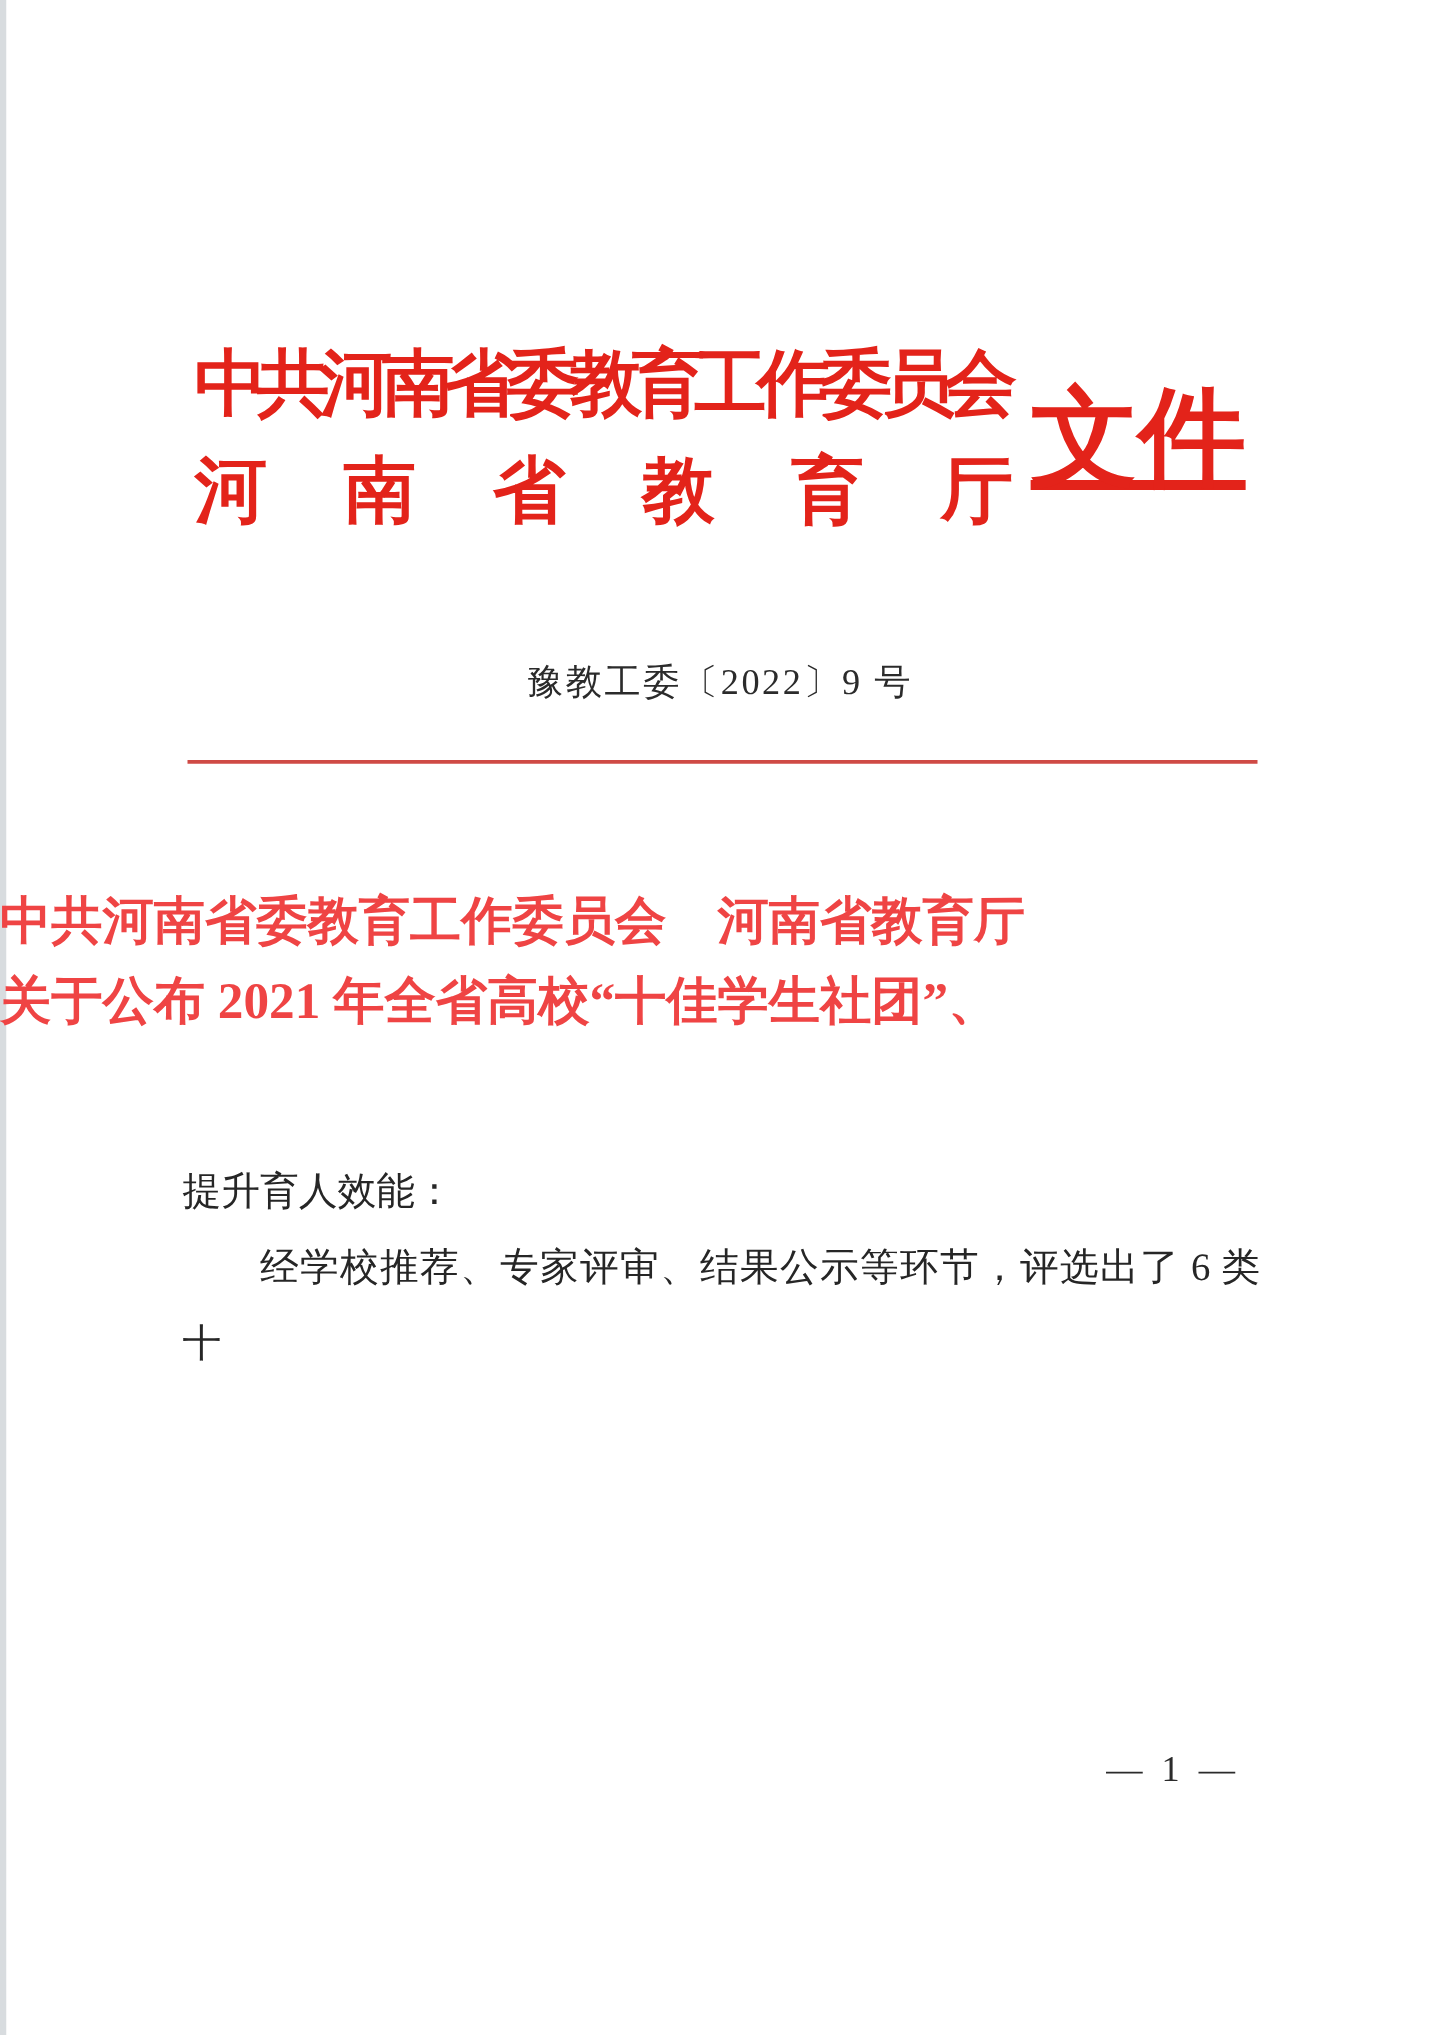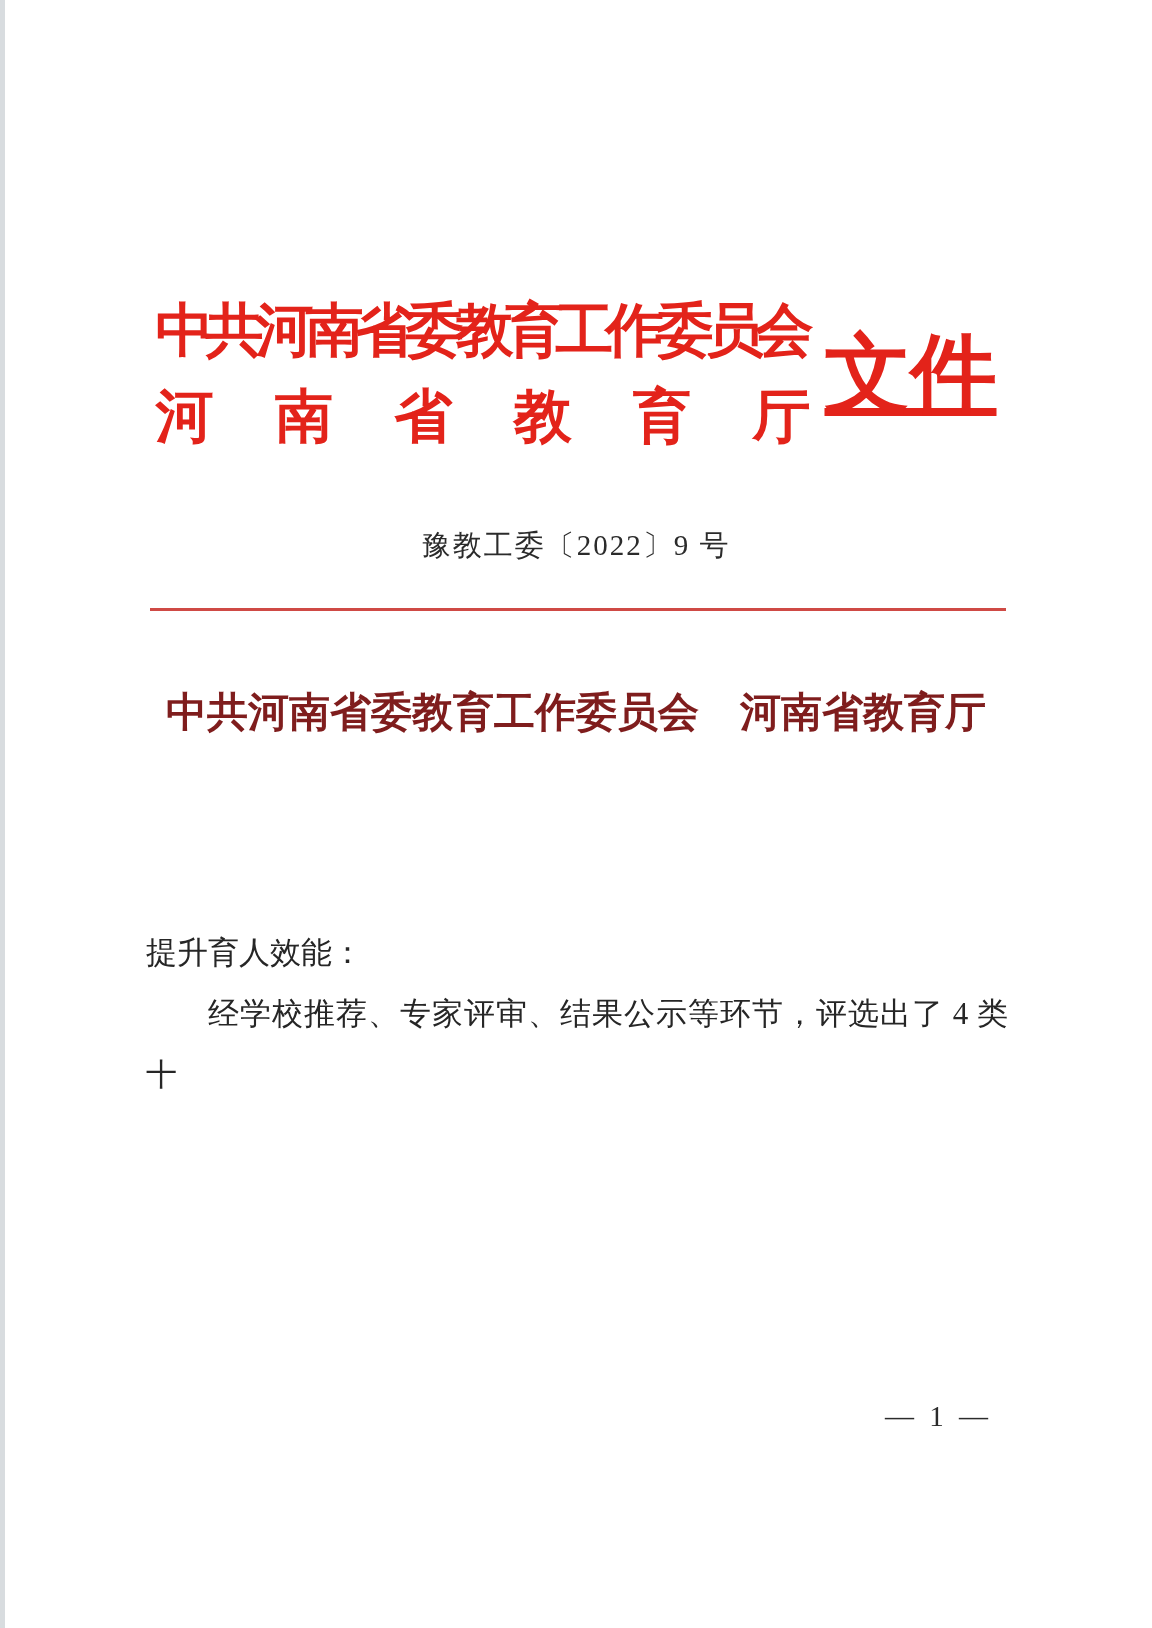"中共河南省委教育工作委员会" .letterhead { margin-top: 24px -> none }
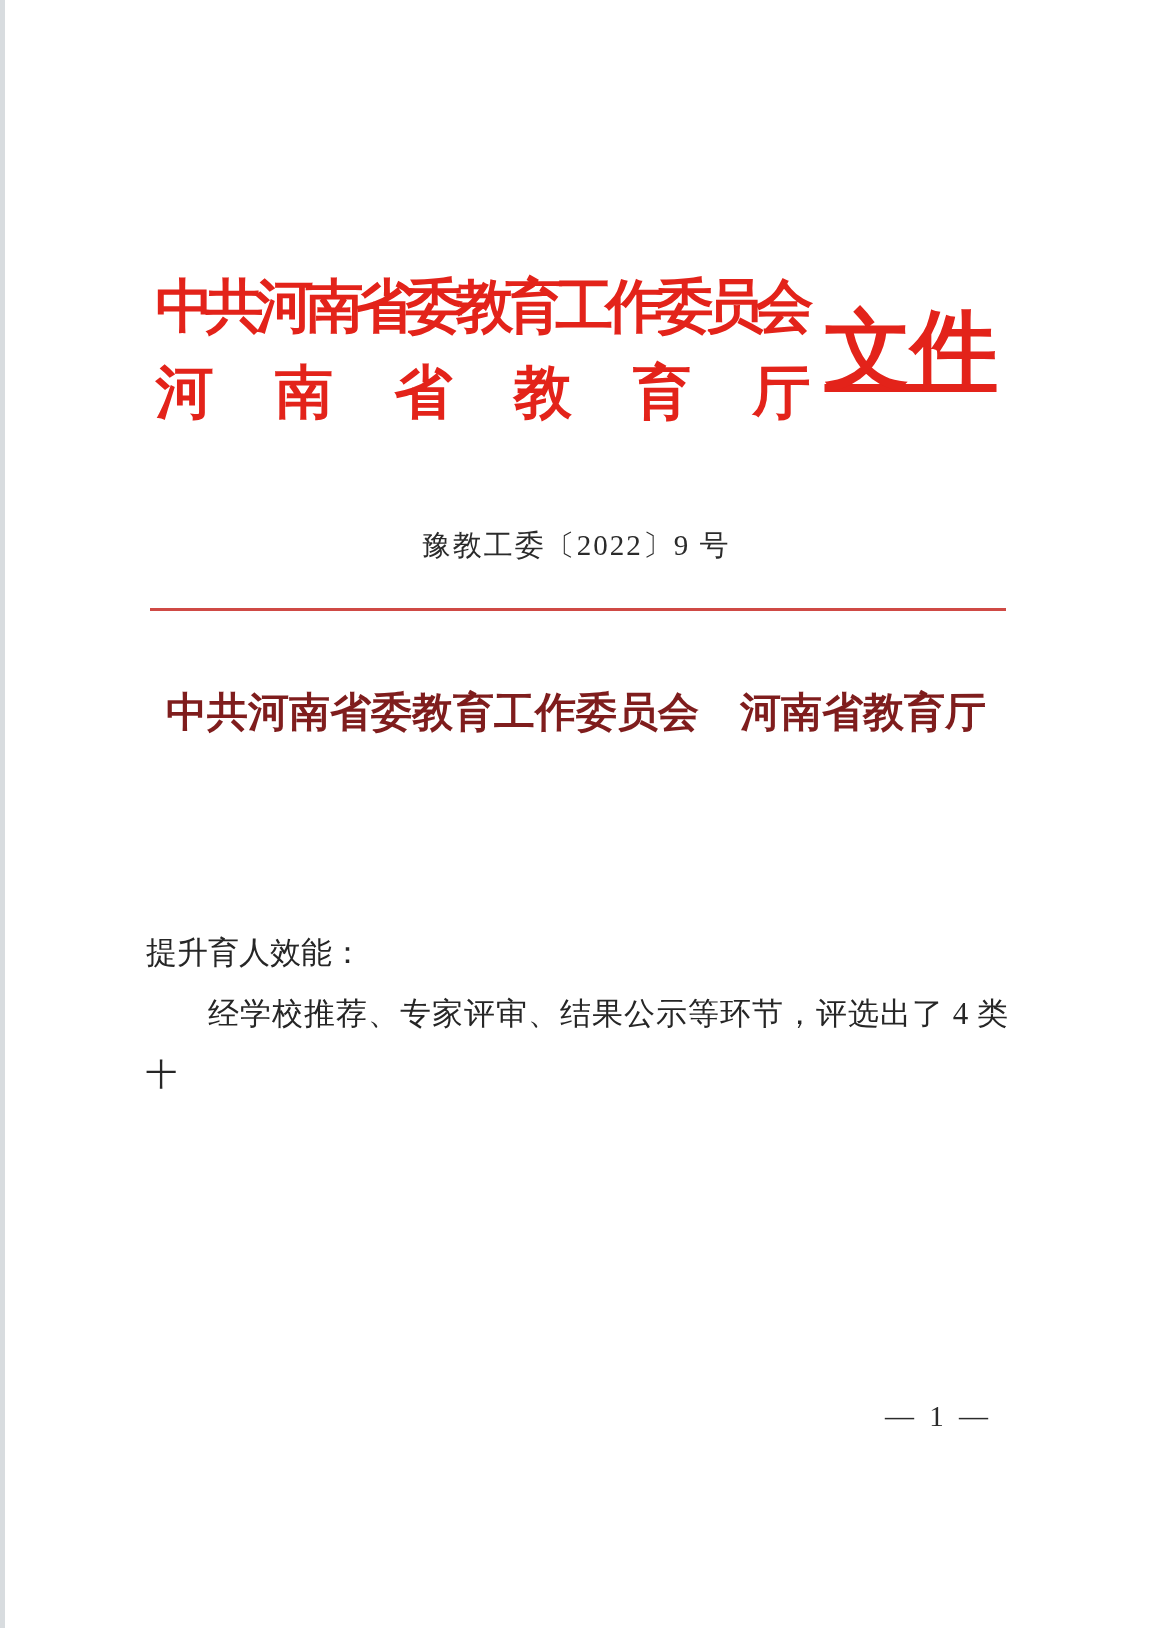"中共河南省委教育工作委员会 河南省教育厅" .doc-title { color: #7f1d1d -> #ef4444; text-align: center -> left; top: 680px -> 704px }
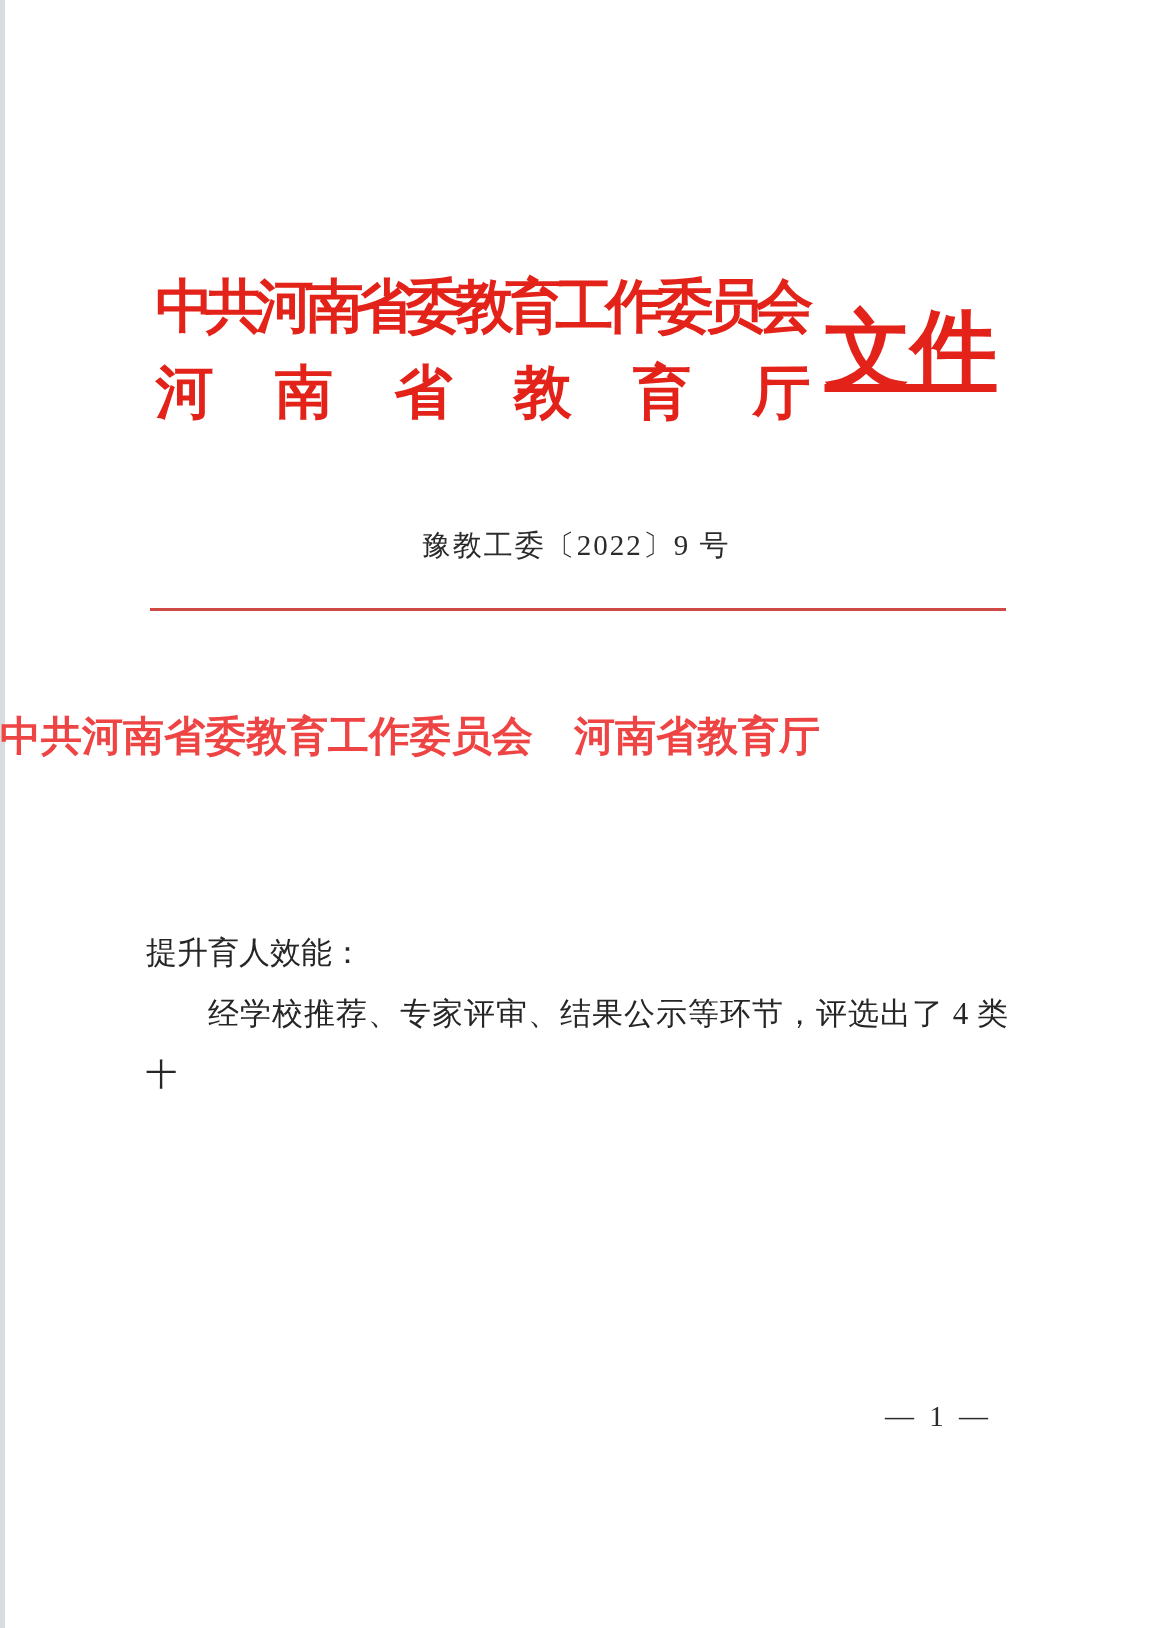"关于公布 2021 年全省高校“十佳学生社团”、" div.title-line { html: none -> <div>关于公布 2021 年全省高校“十佳学生社团”、</div> }
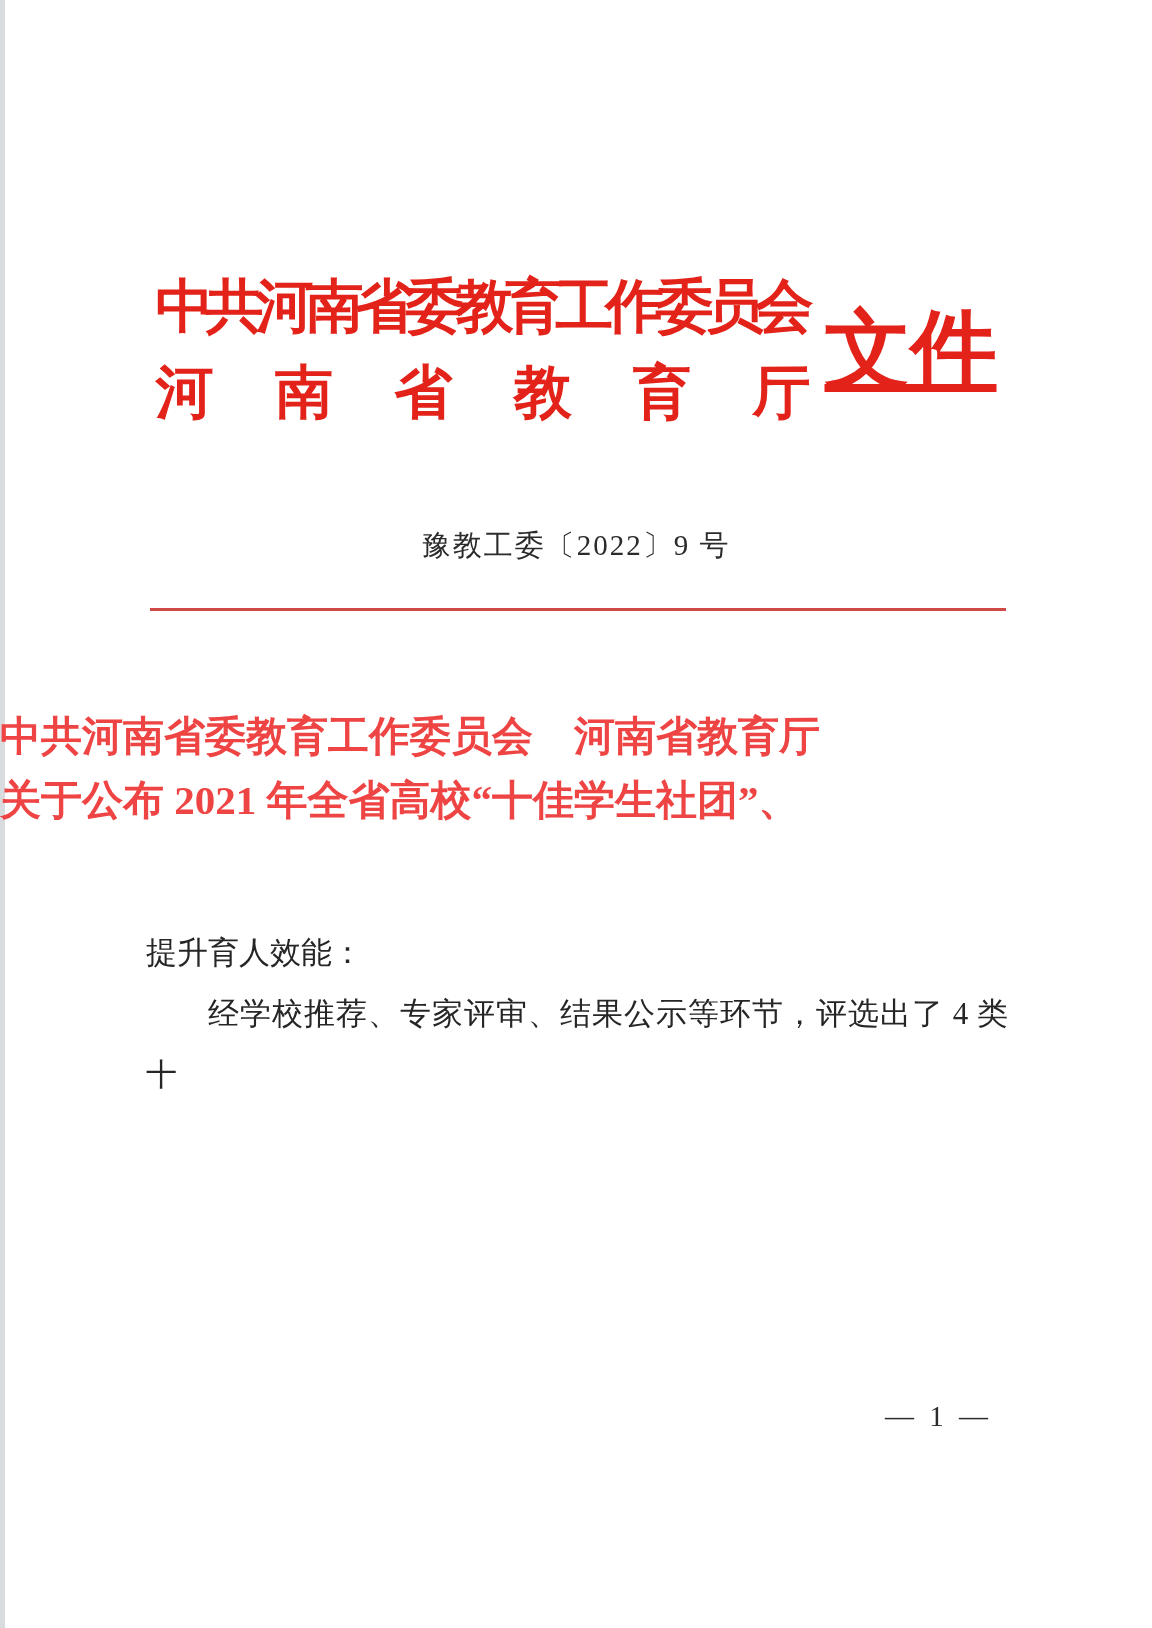"经学校推荐、专家评审、结果公示等环节，评选出了 4 类十" p.paragraph { text: 4 -> 6 }
